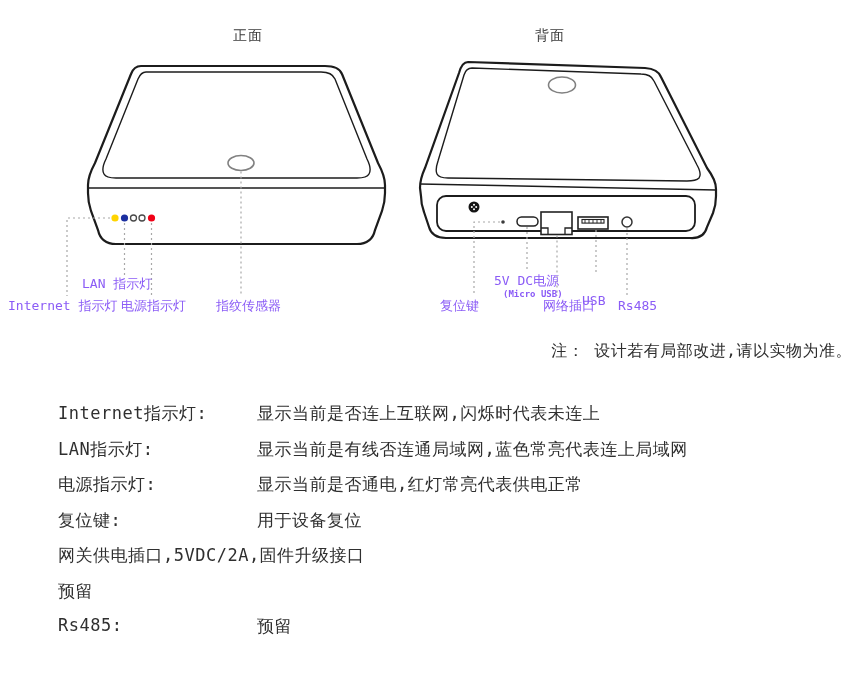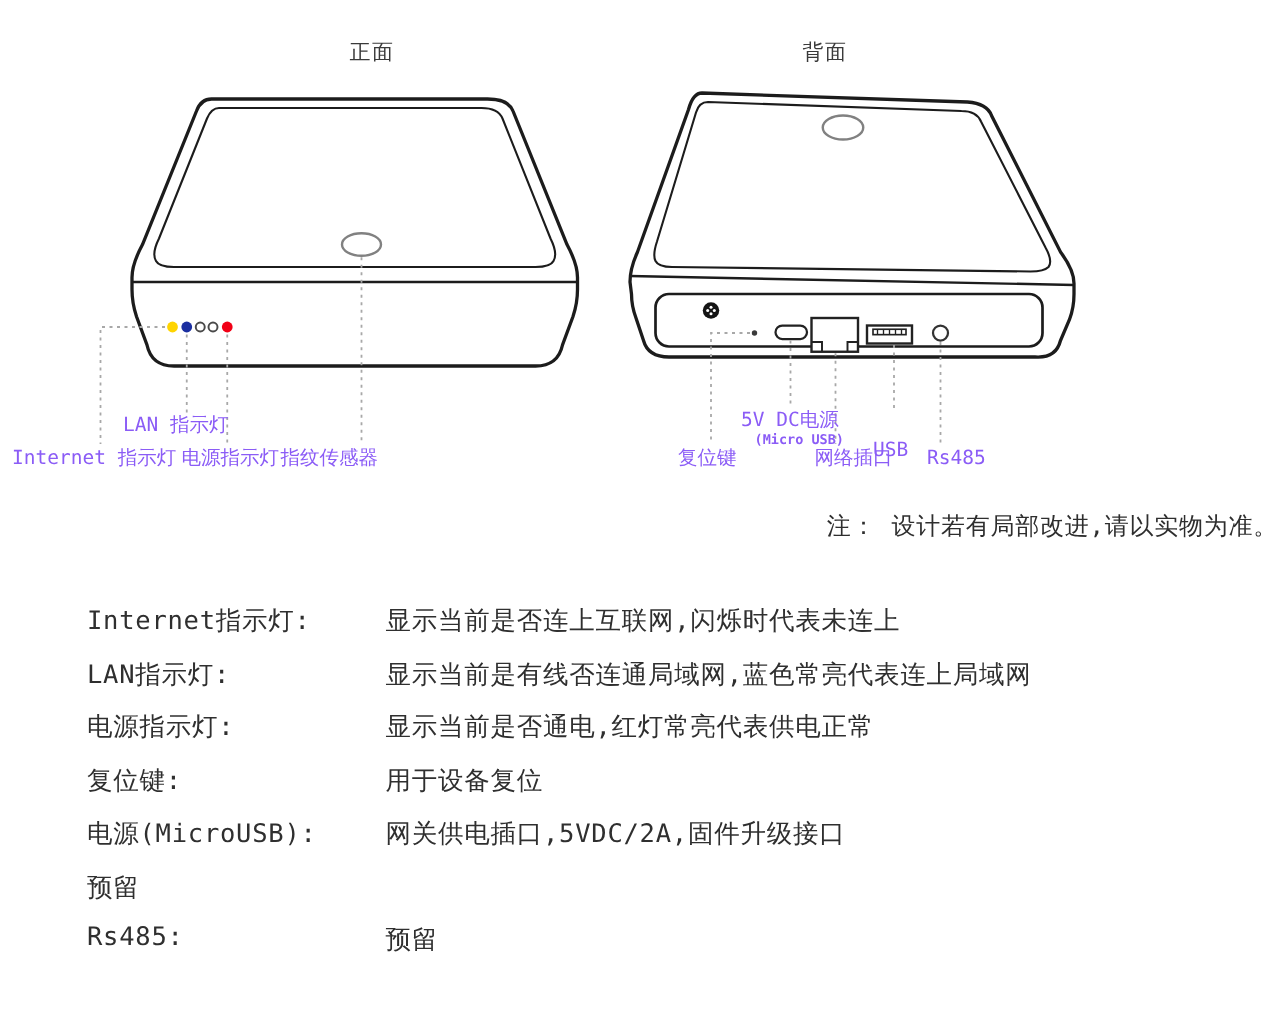"指纹传感器" div.lbl { left: 187px -> 216px }
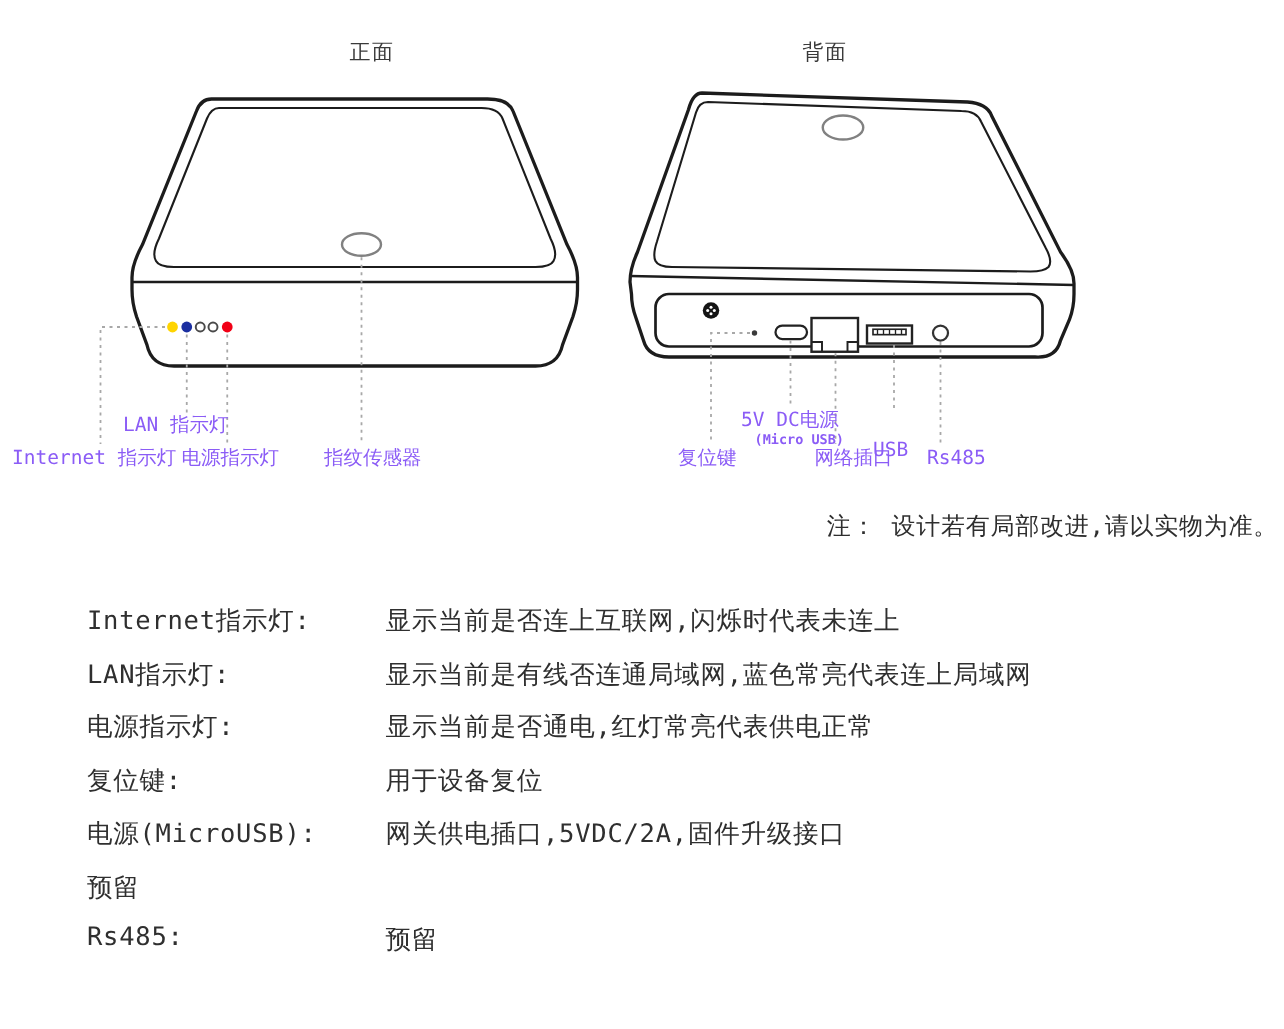"复位键" div.lbl { left: 452px -> 440px }
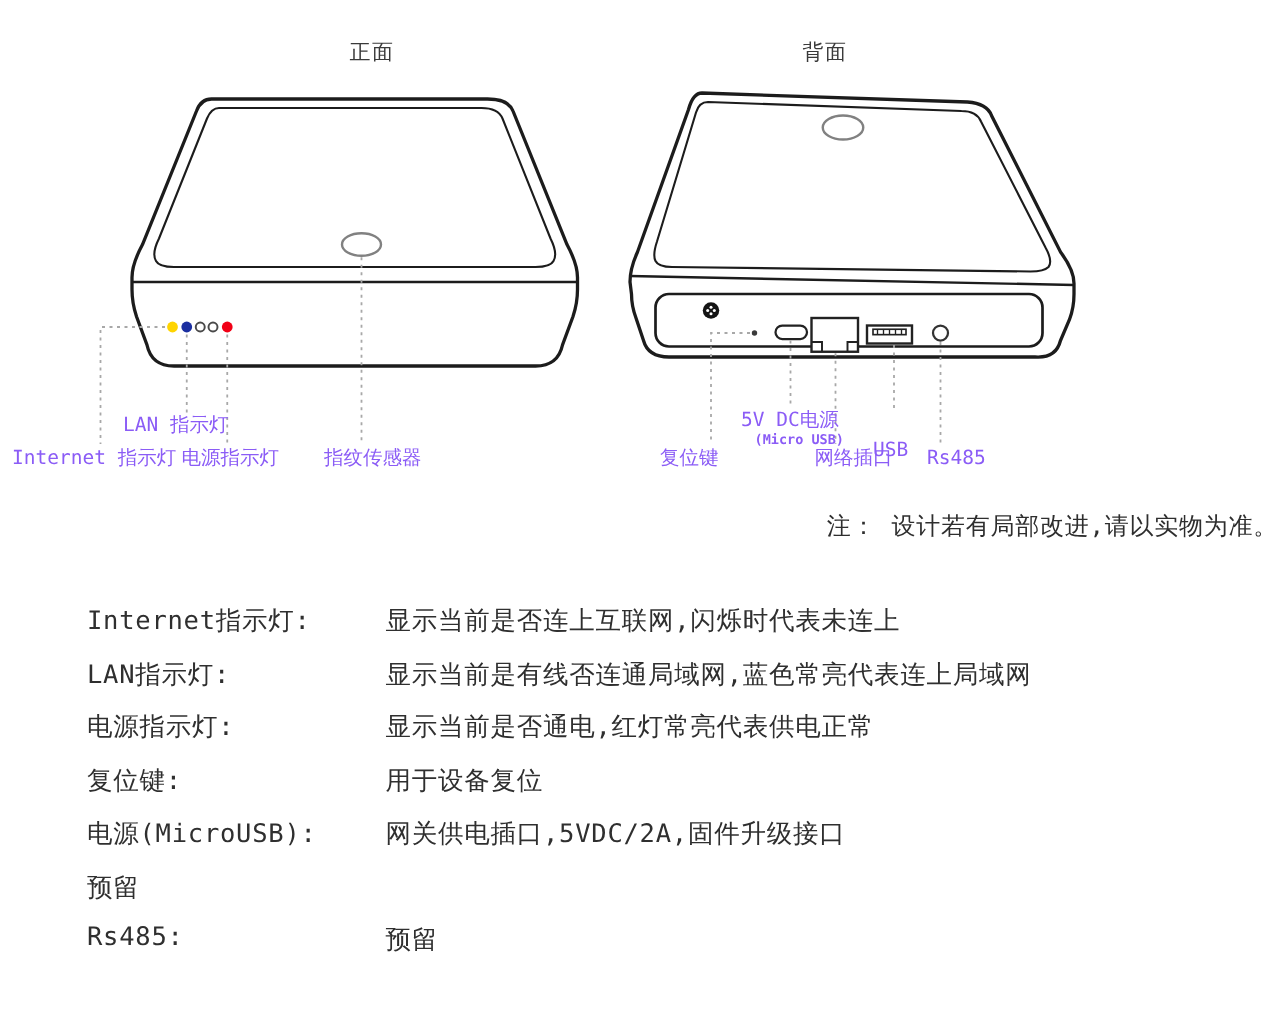"电源(MicroUSB):" div.spec-label { html: <div>电源(MicroUSB):</div> -> none }
